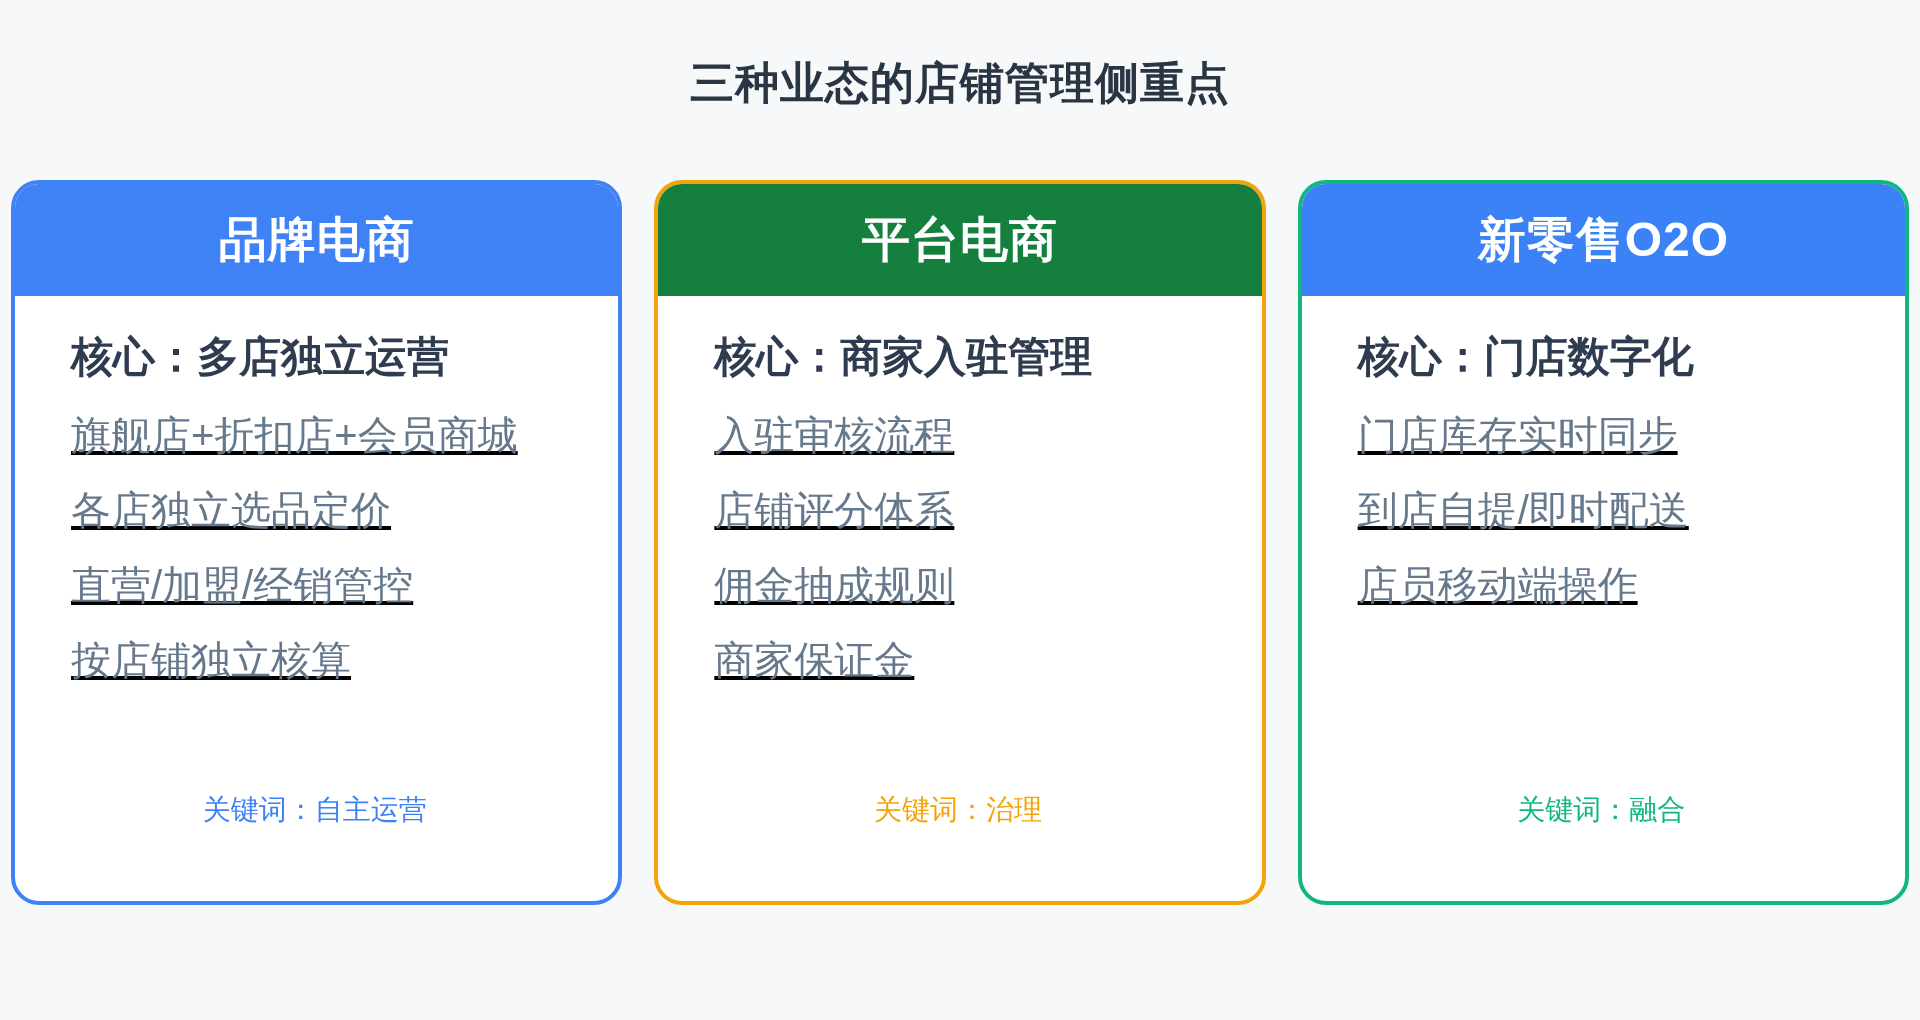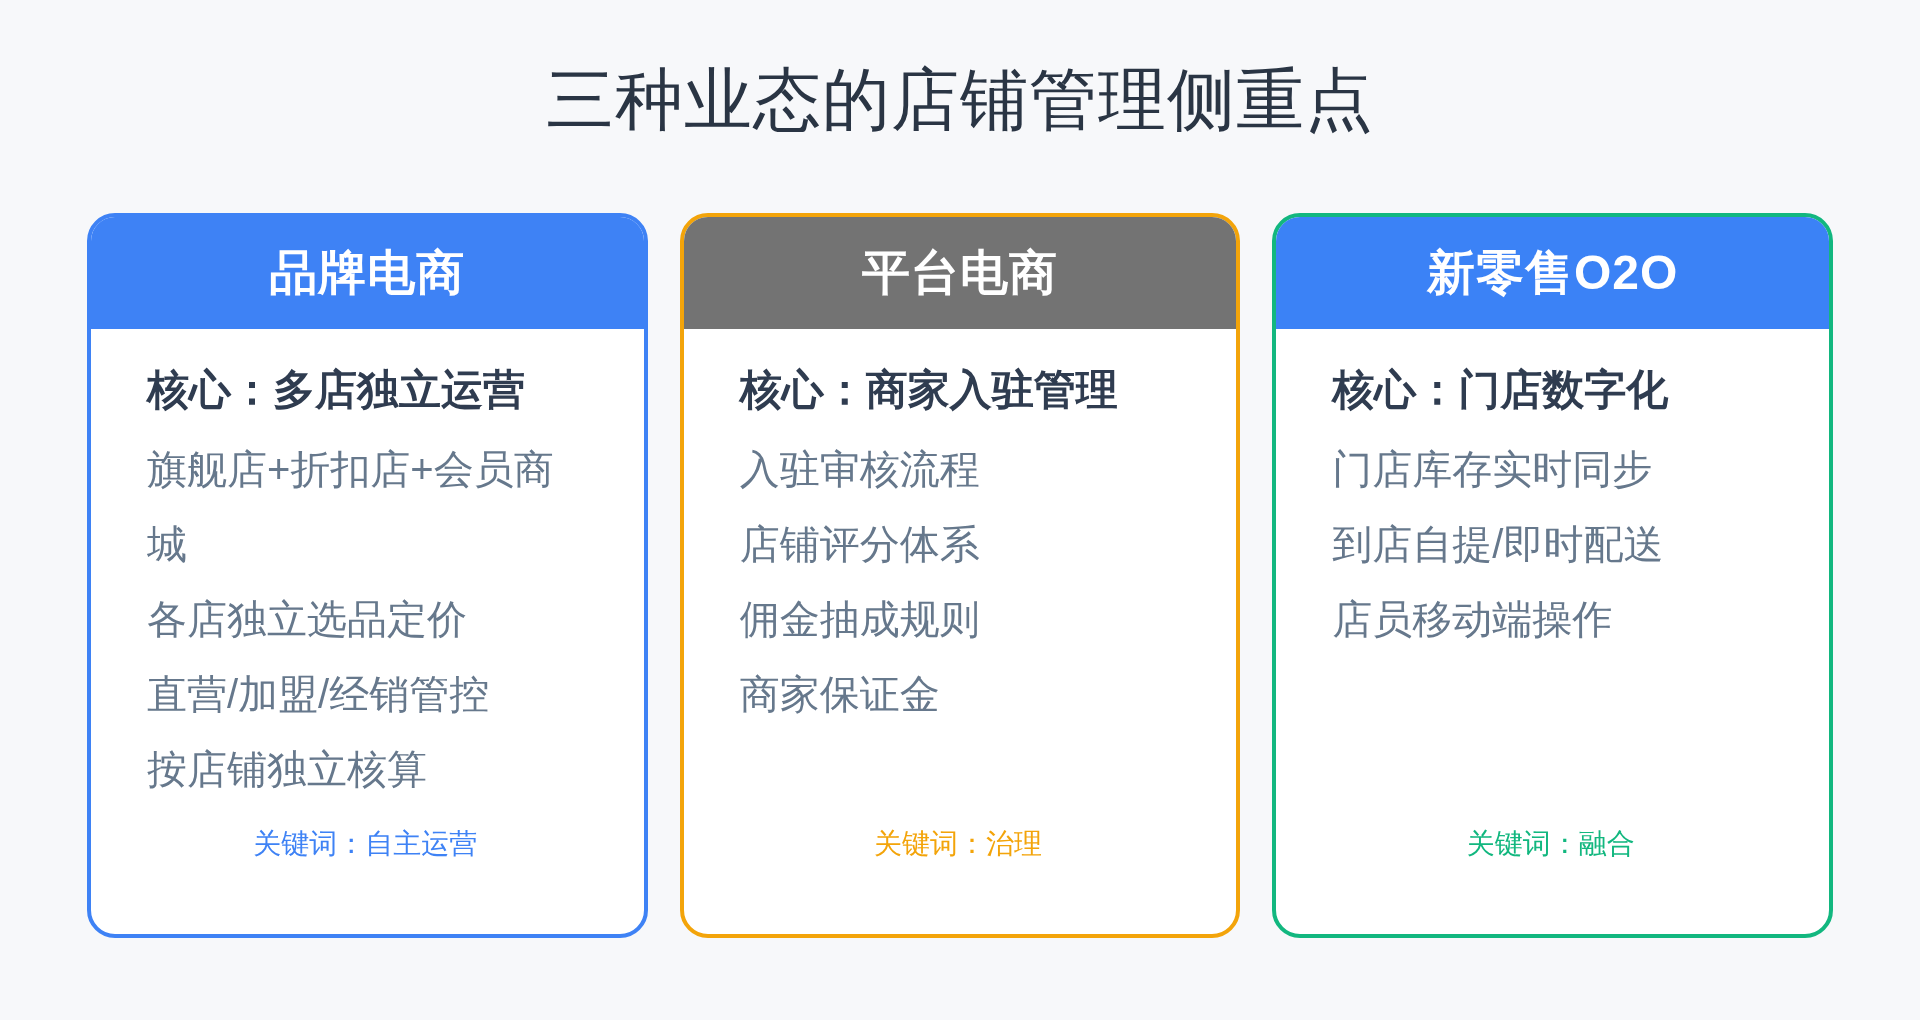"三种业态的店铺管理侧重点" .page-title { font-size: 68px -> 44px; font-weight: 400 -> 700 }
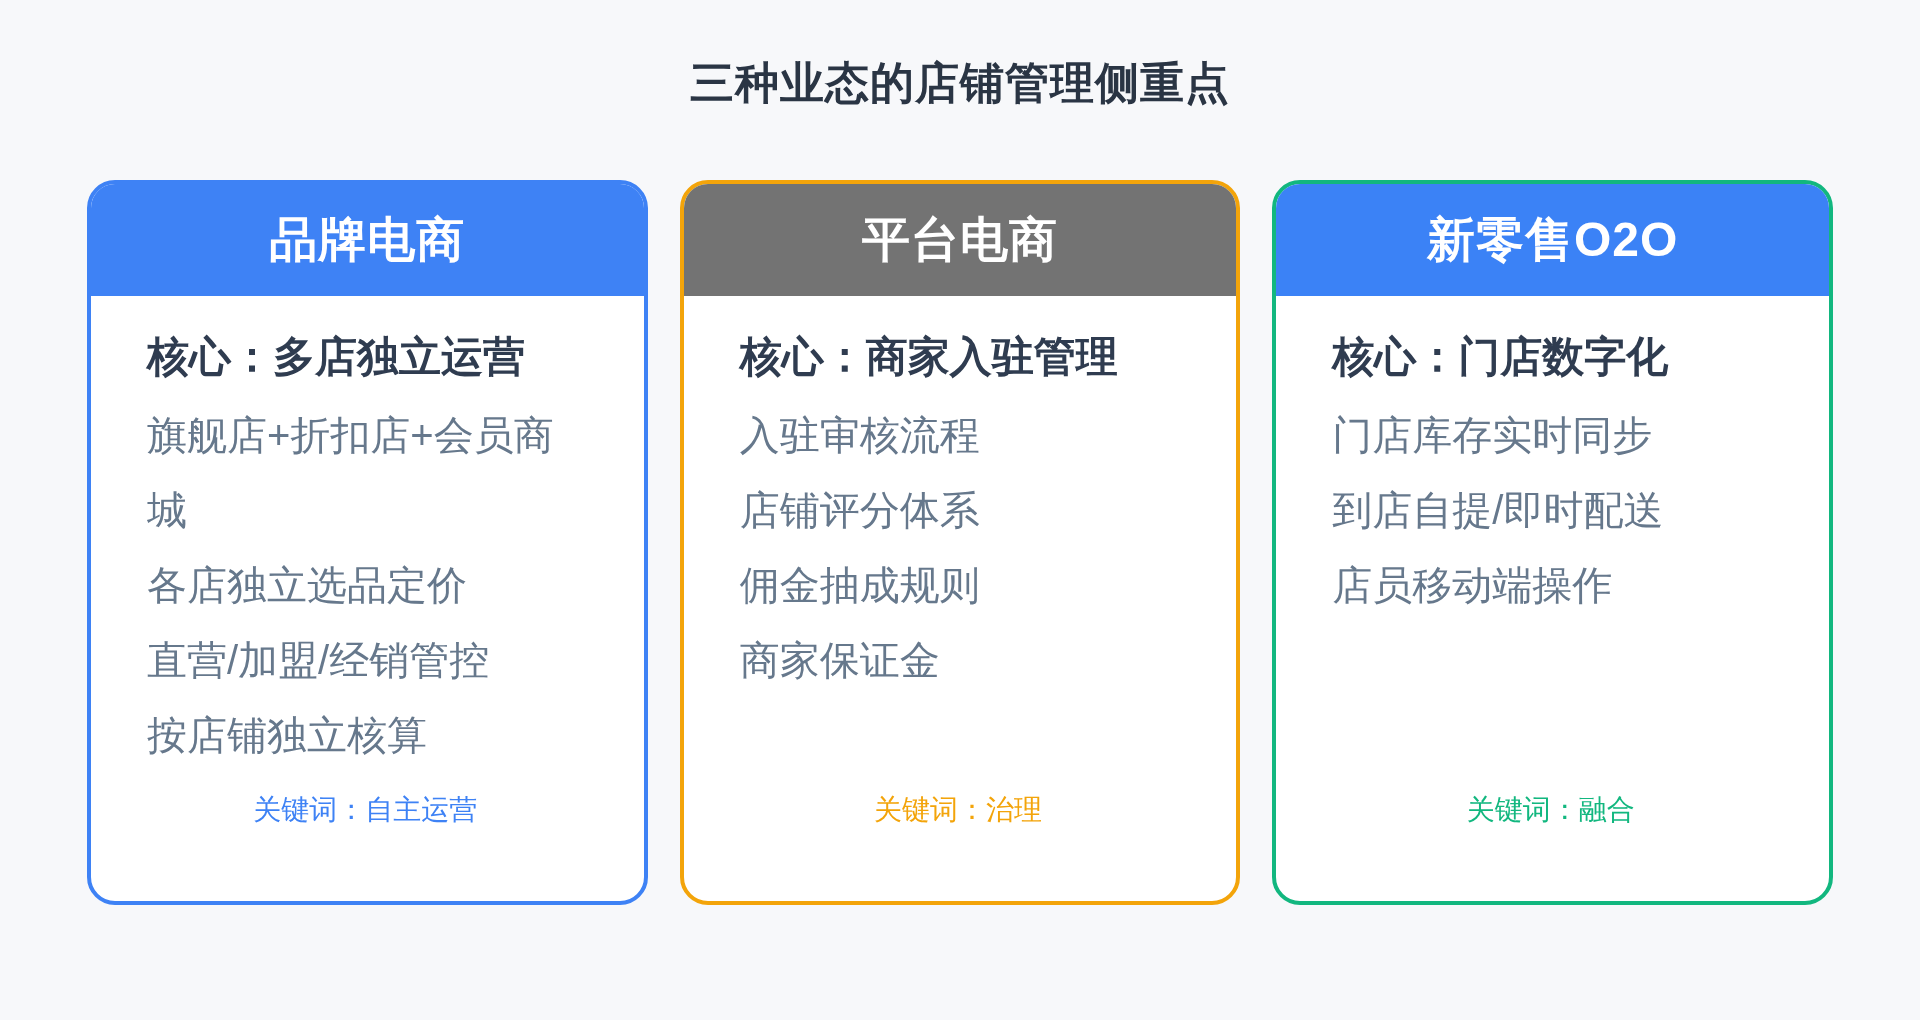"品牌电商" .cards { width: 1746px -> 1898px }
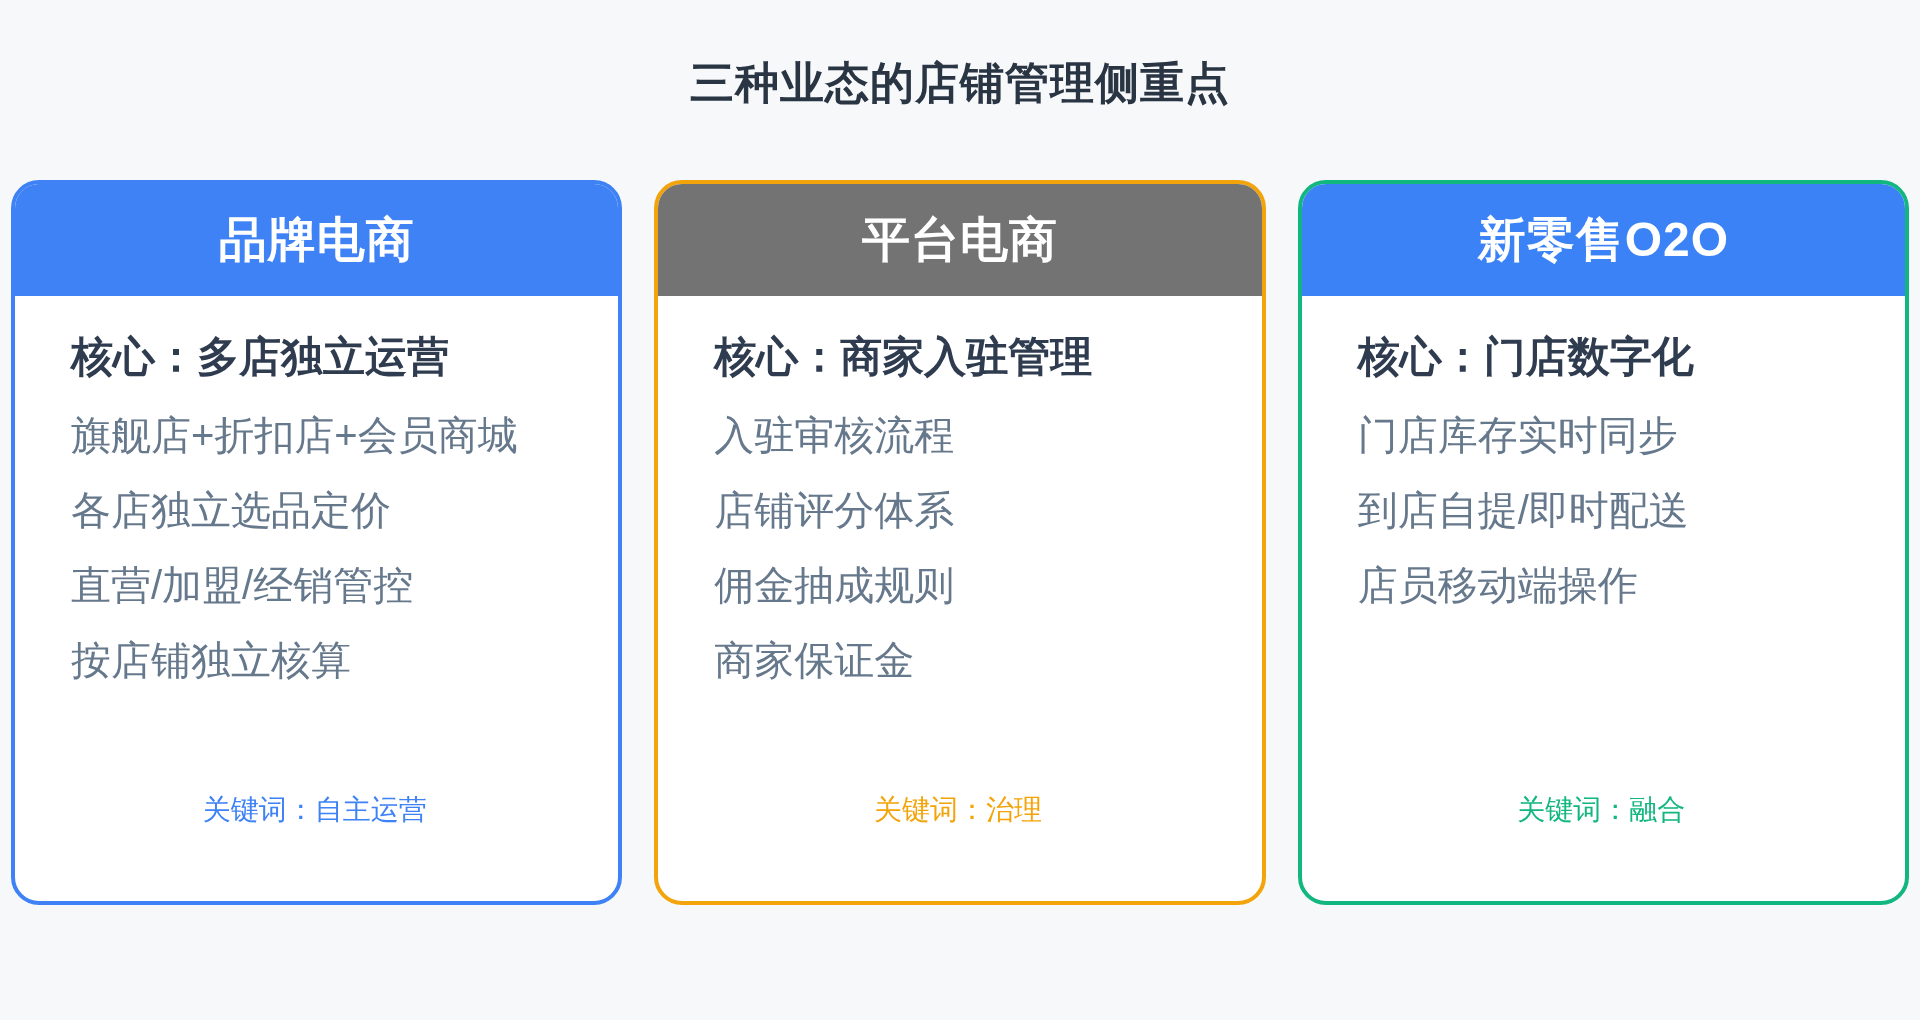"平台电商" header.card-header { background: #737373 -> #15803d }
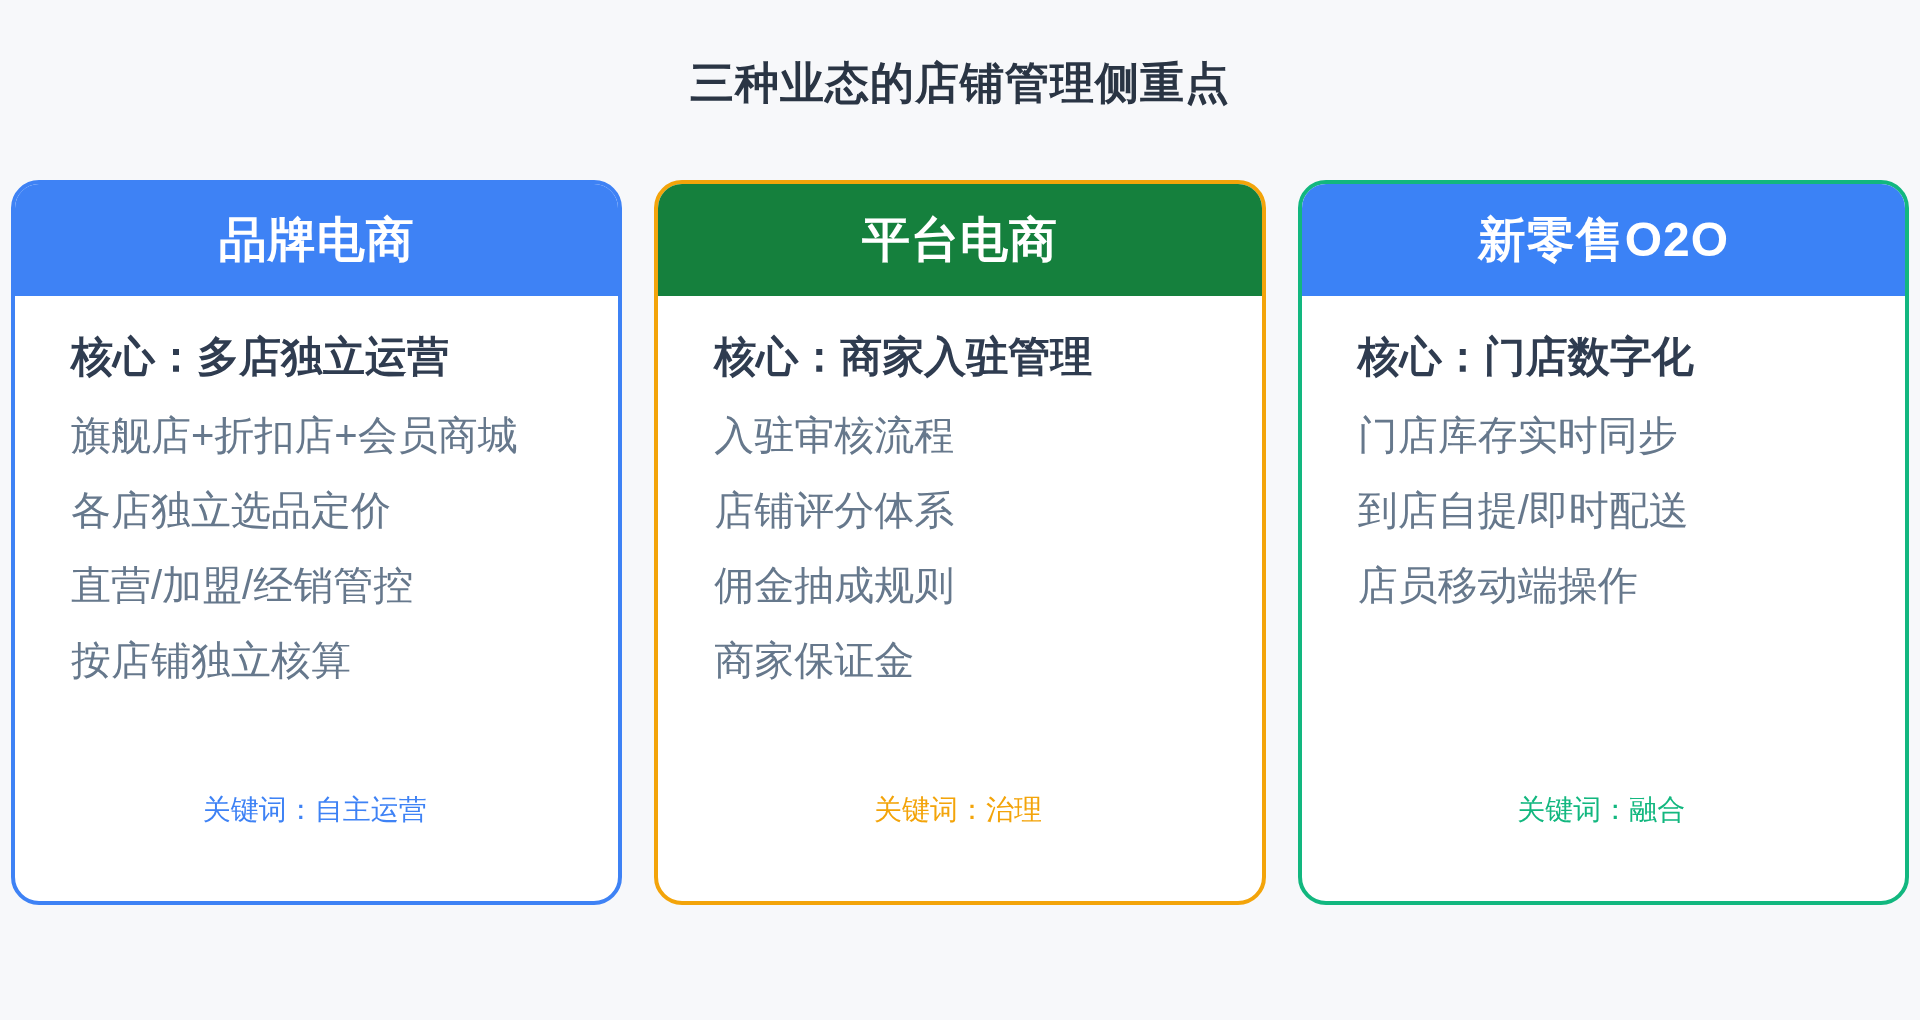"旗舰店+折扣店+会员商城" .features { text-decoration: none -> underline }
